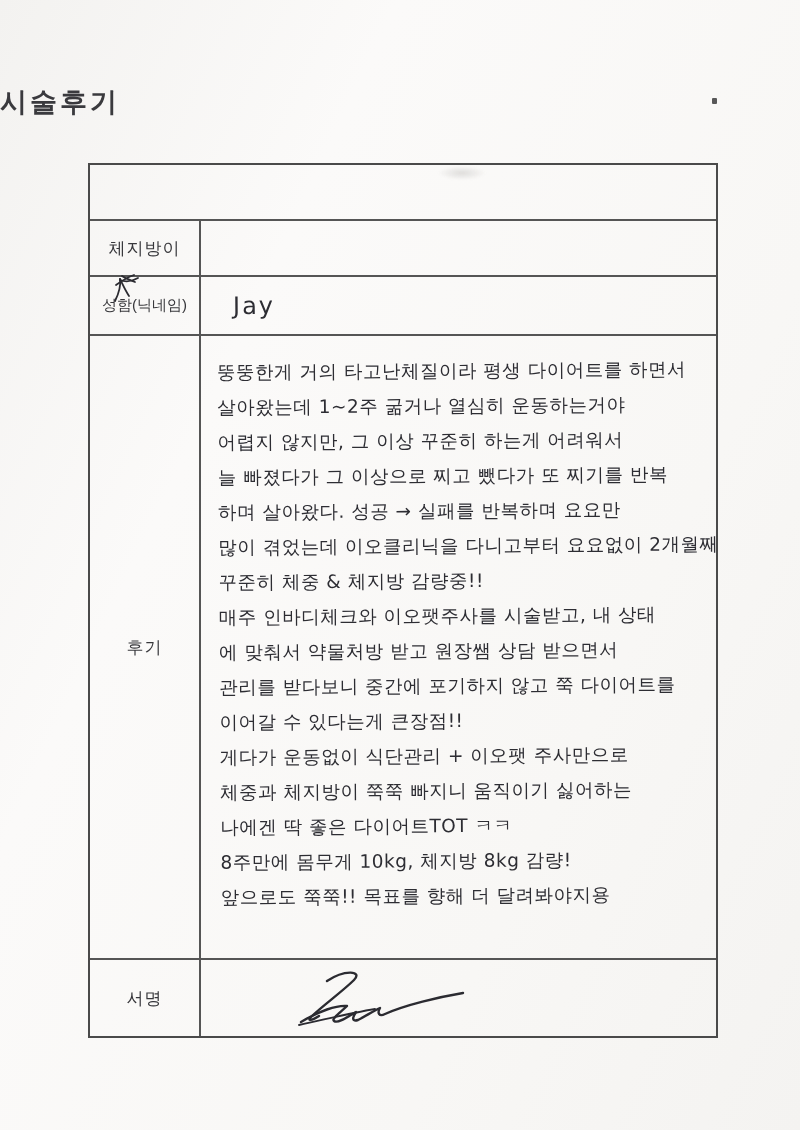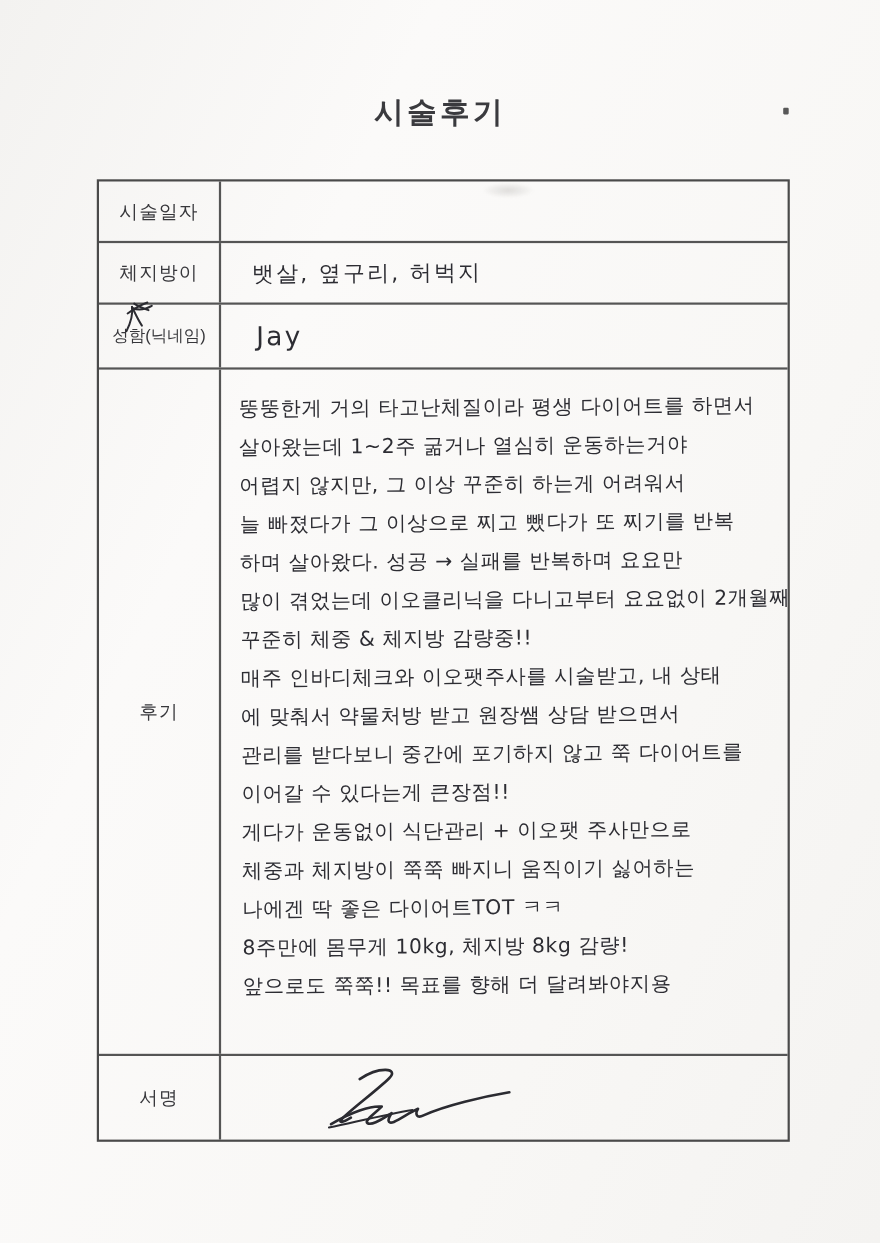"시술후기" .title { text-align: center -> left }
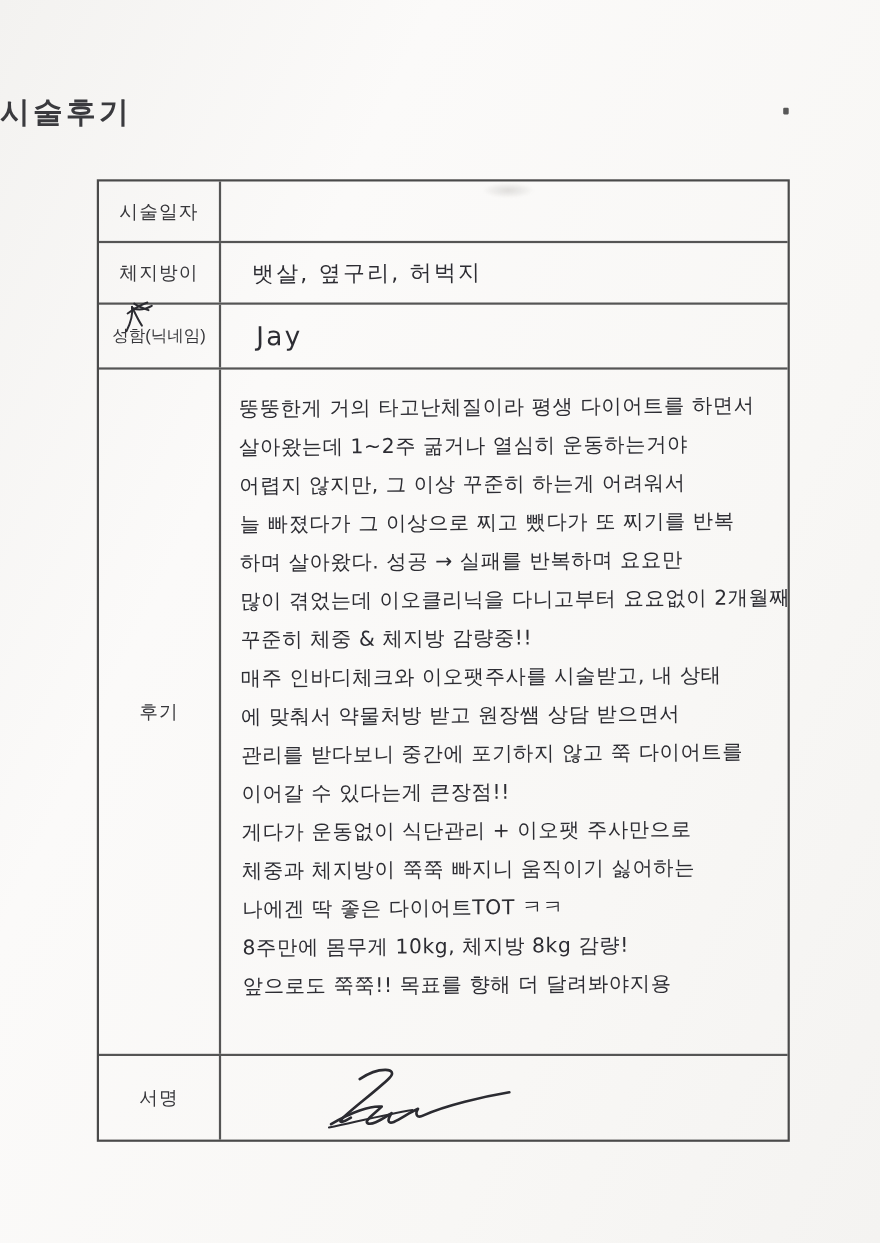"시술일자" div.label-cell { html: <div>시술일자</div> -> none }
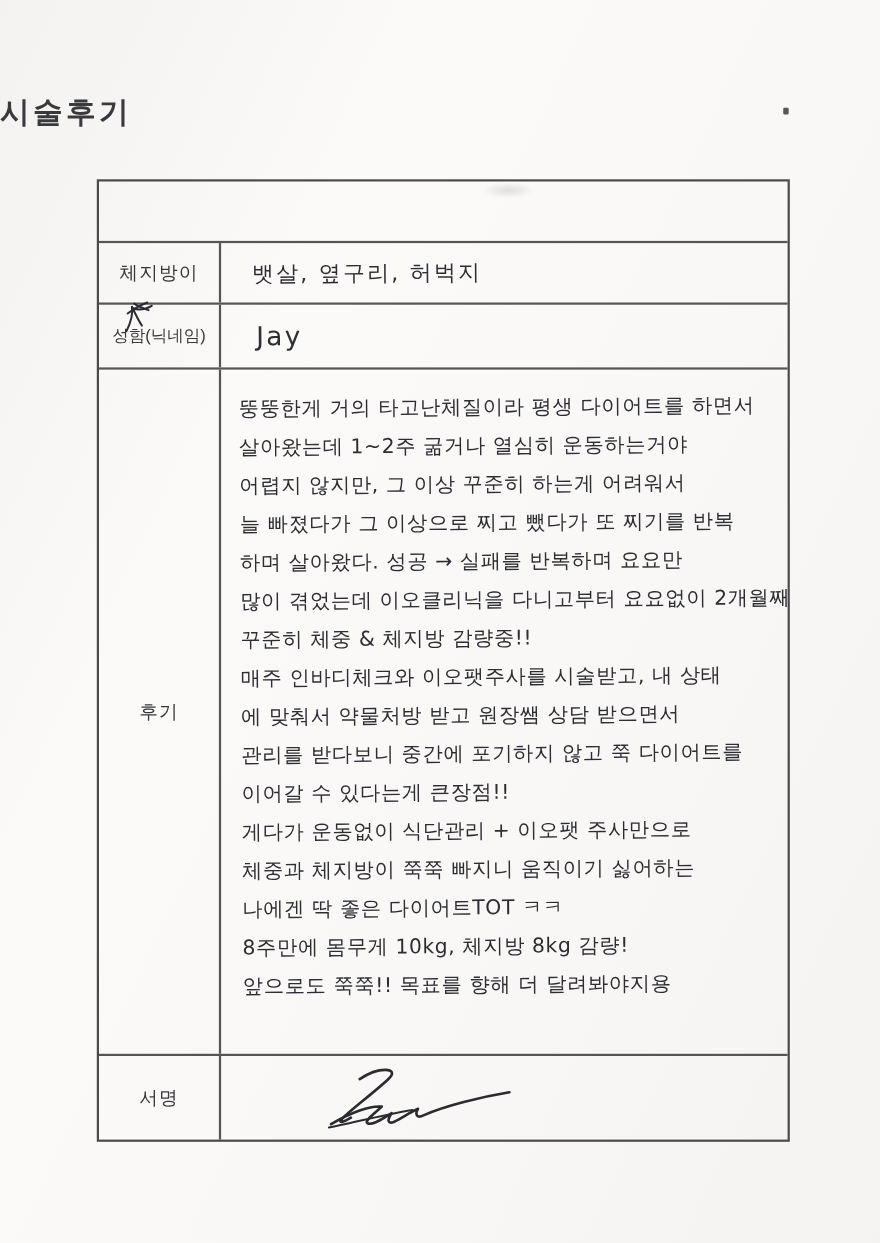"뱃살, 옆구리, 허벅지" div.value-cell { html: <div> <span>뱃살, 옆구리, 허벅지</span> </div> -> none }
